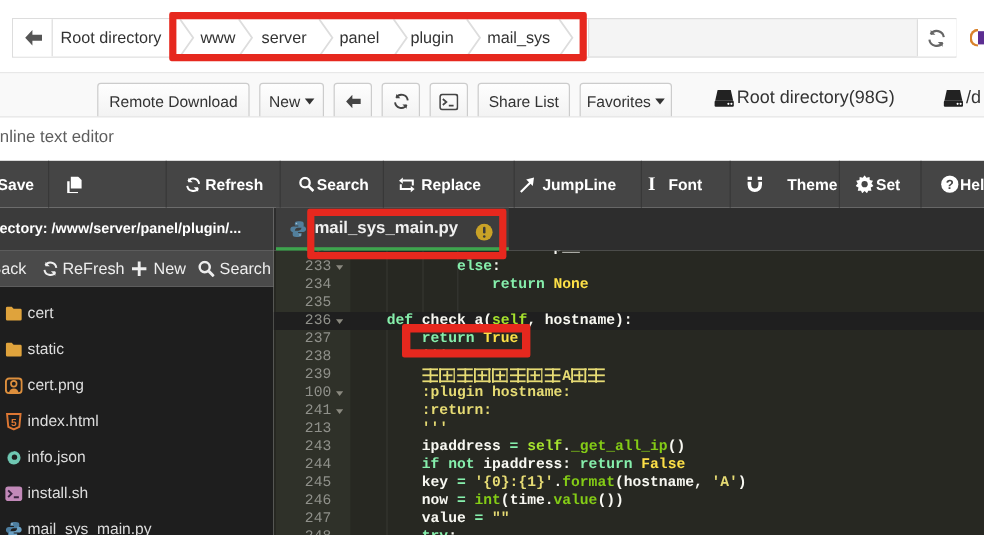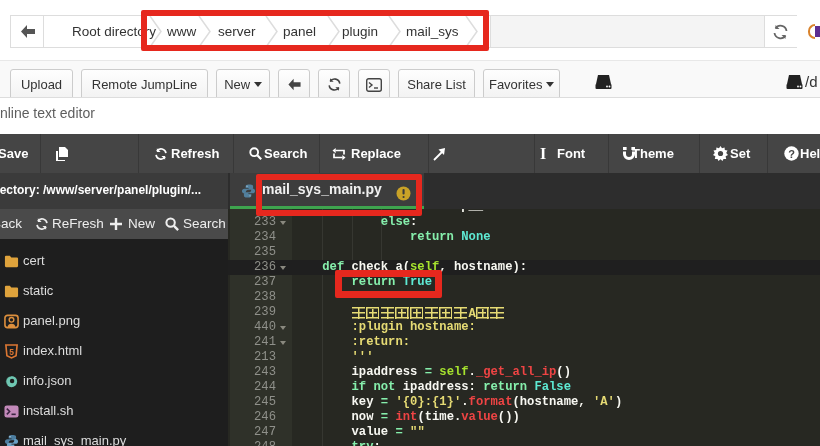"Root directory" div.crumb { left: 48px -> 33px; text-align: right -> center }
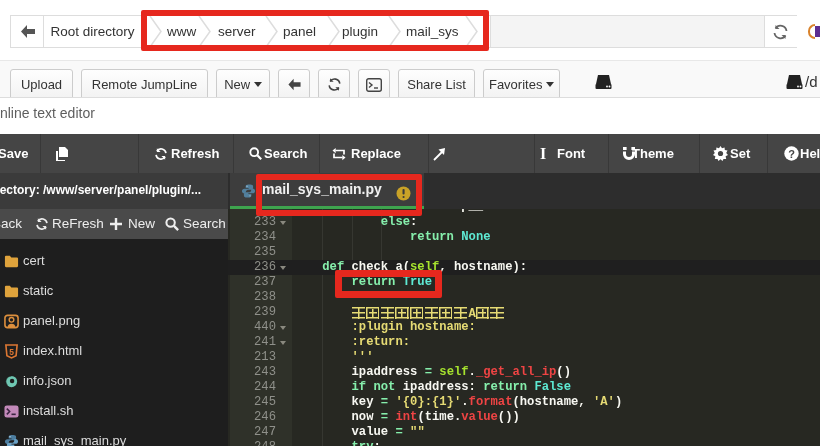"Upload" div.btn { html: <div>Upload</div> -> none }
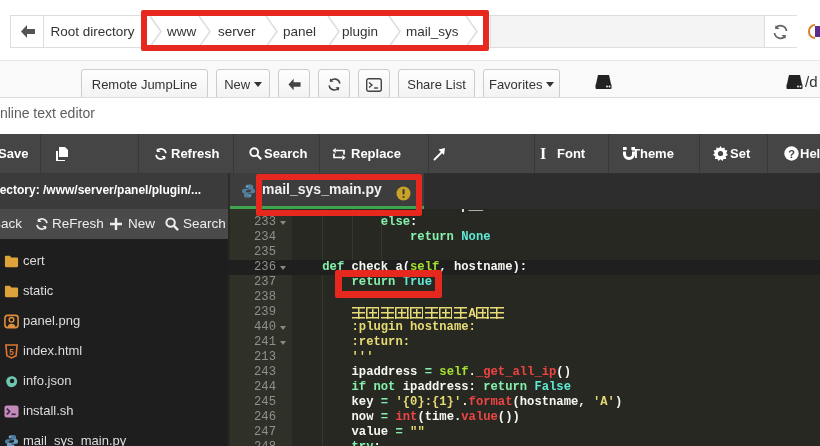"Remote JumpLine" div.btn { text: JumpLine -> Download }
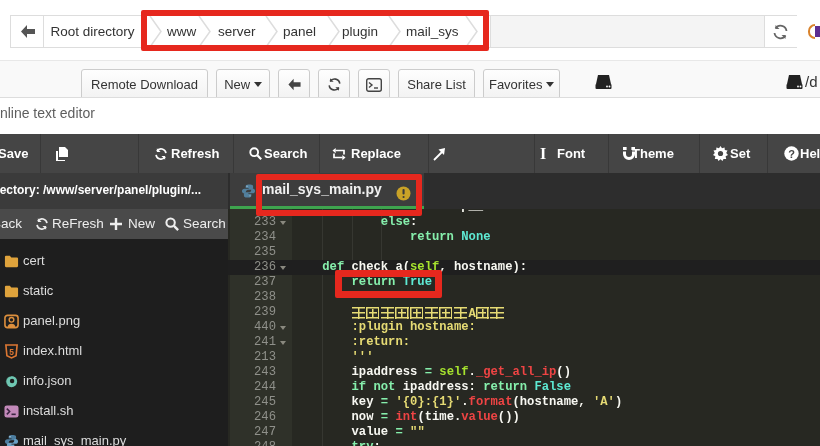"Root directory(98G)" div.abs { html: none -> <div>Root directory(98G)</div> }
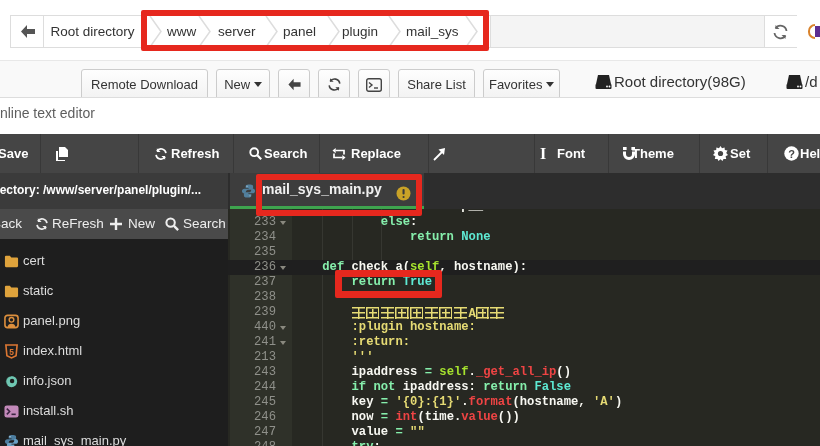"JumpLine" div.titem { html: none -> <div>JumpLine</div> }
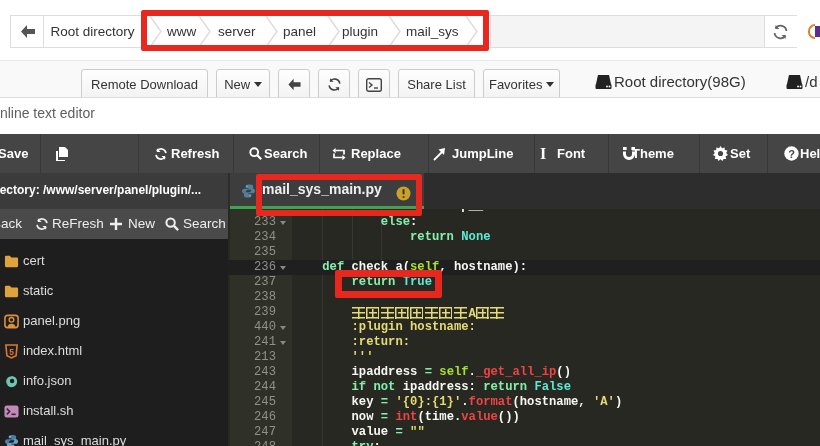"Theme" div.titem { left: 632px -> 656px }
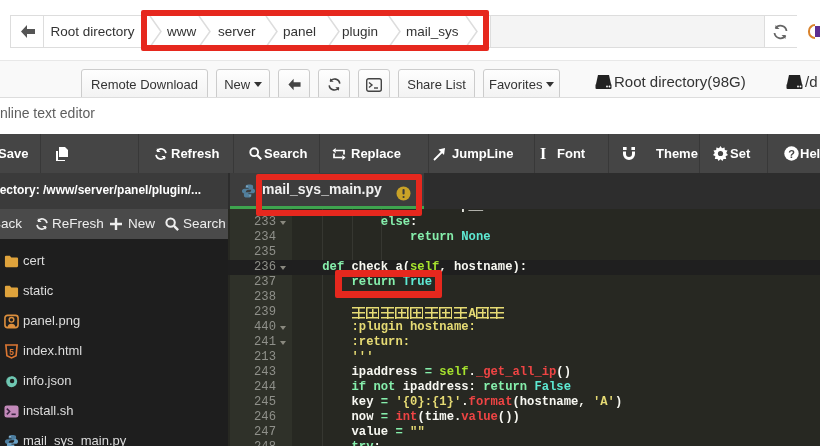"None" .c { color: #5eead4 -> #fde047 }
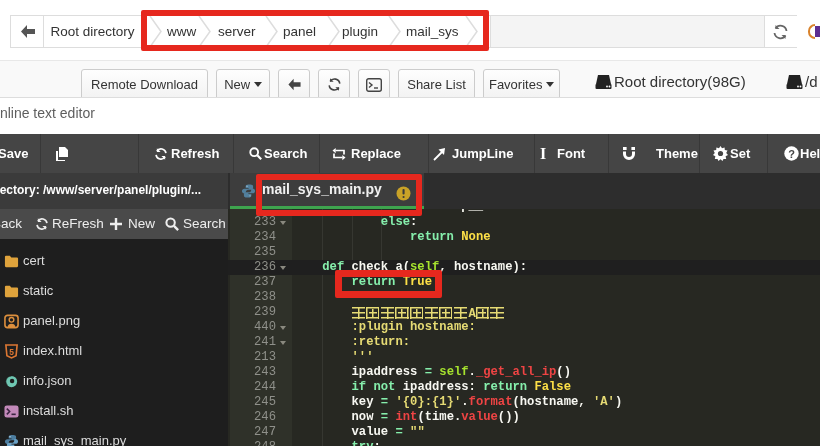"panel.png" span.tx { text: panel.png -> cert.png }
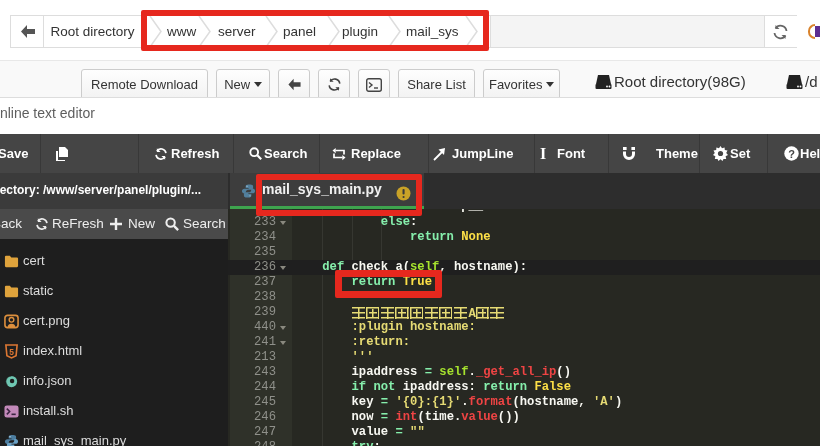"440" div.ln { text: 440 -> 100 }
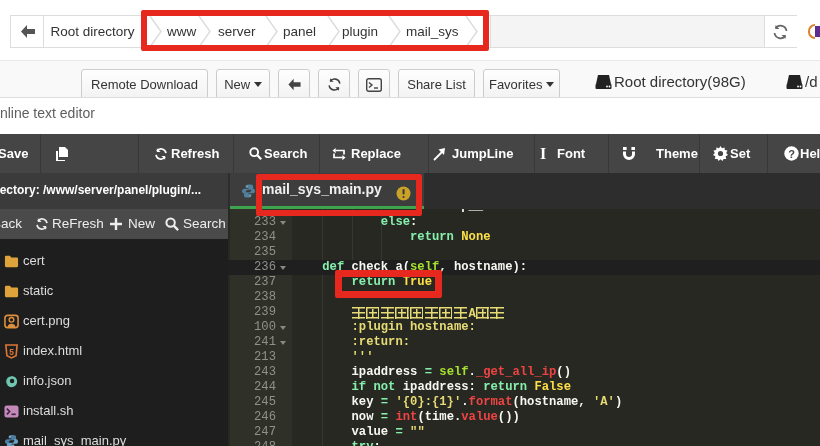"_get_all_ip" .f { color: #ef4444 -> #84cc16 }
